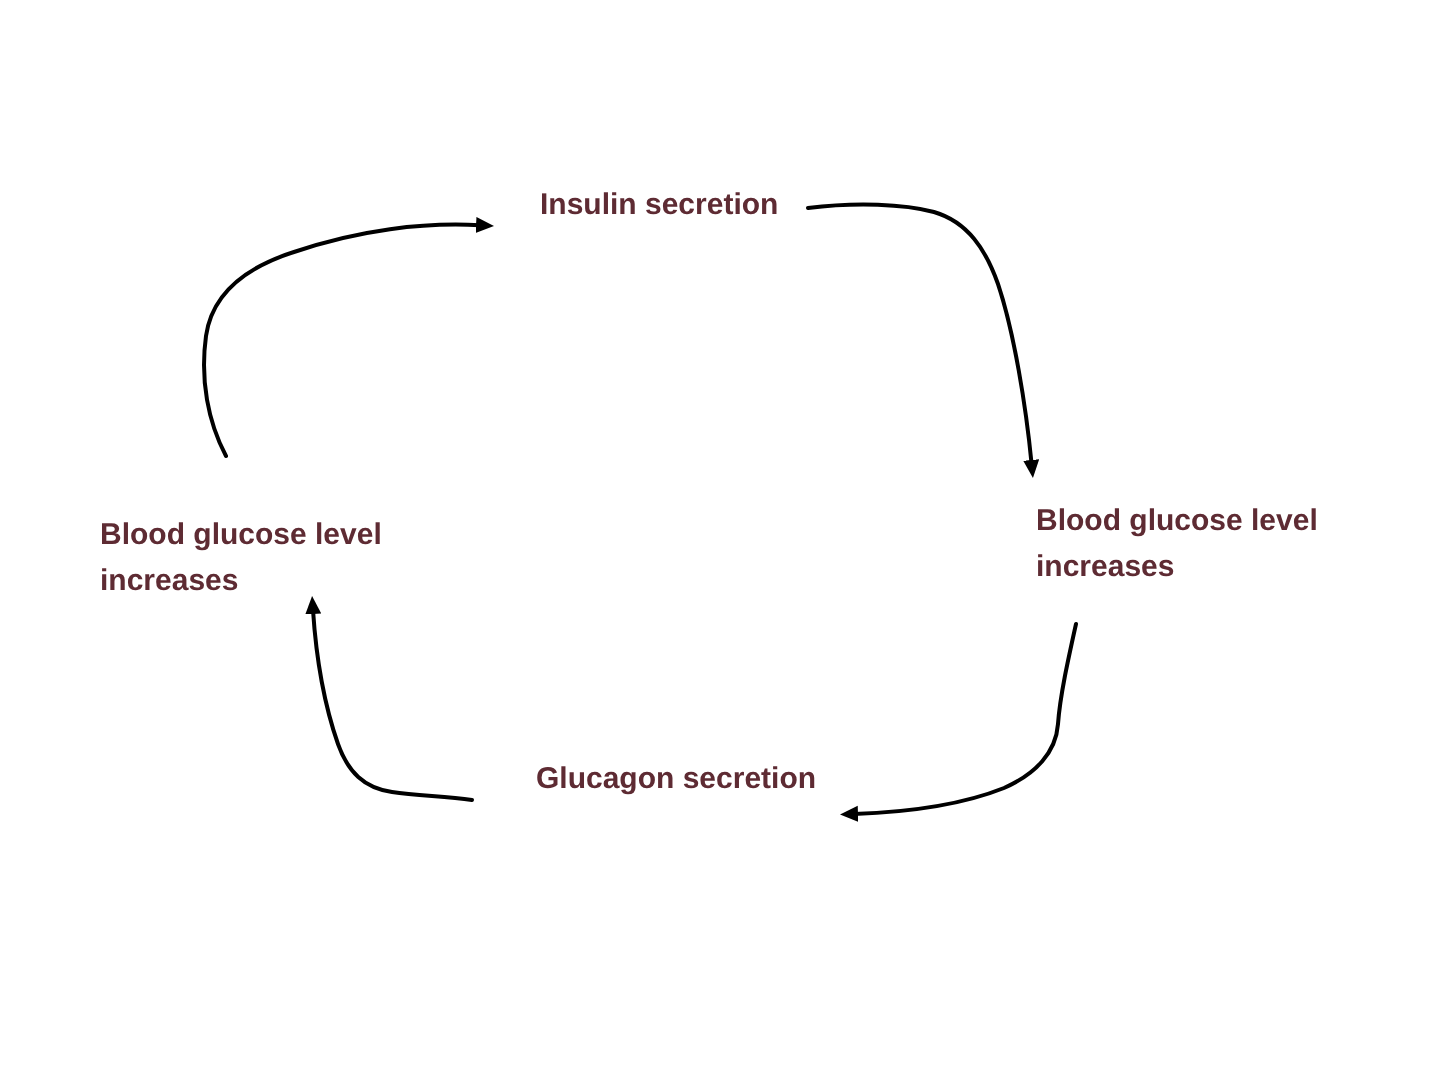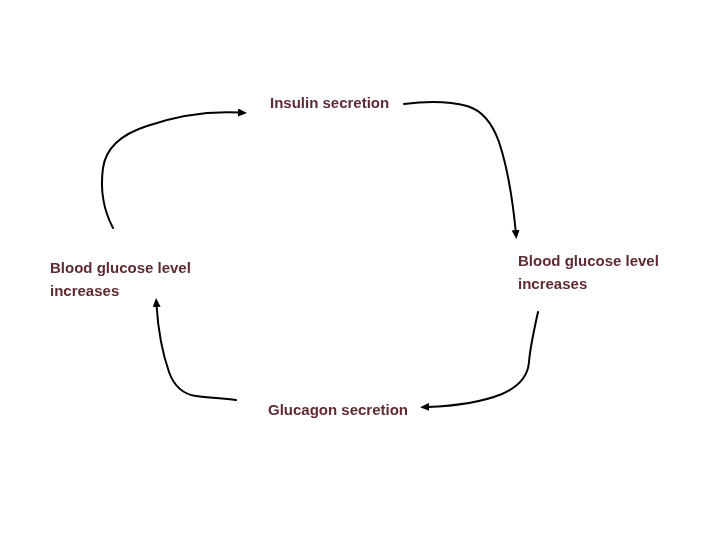"Glucagon secretion" .label-glucagon { top: 398px -> 378px }
